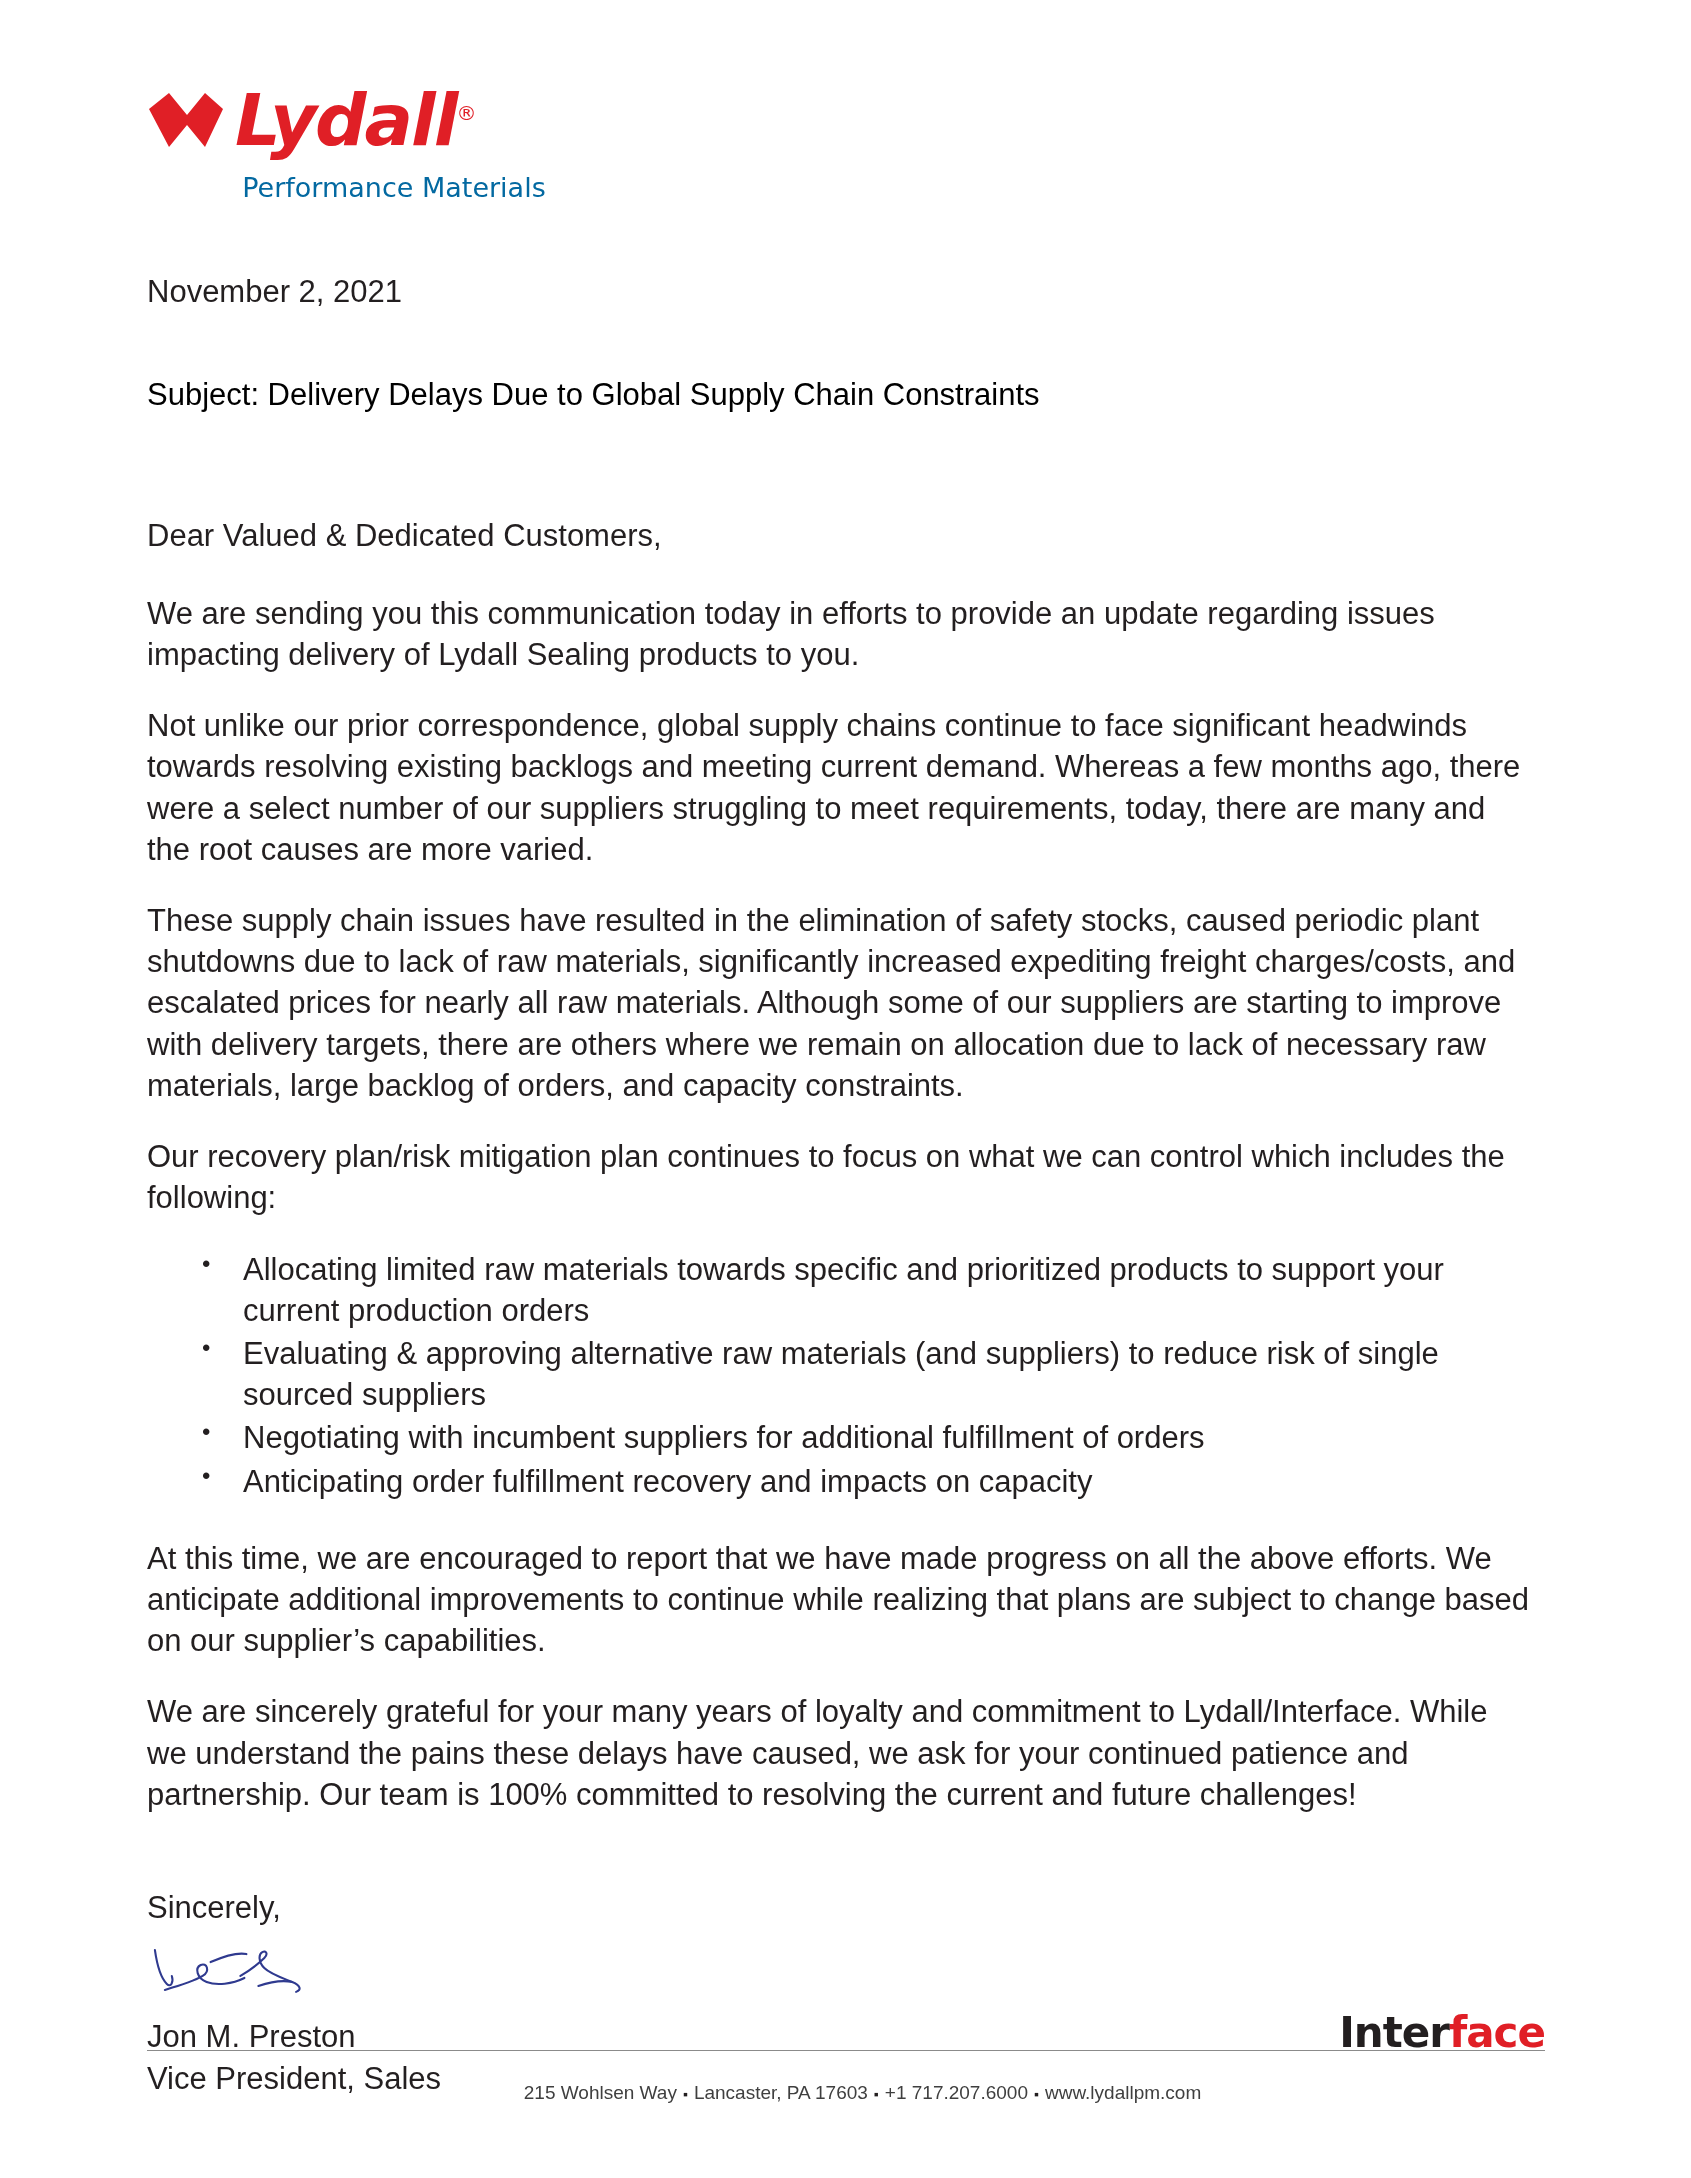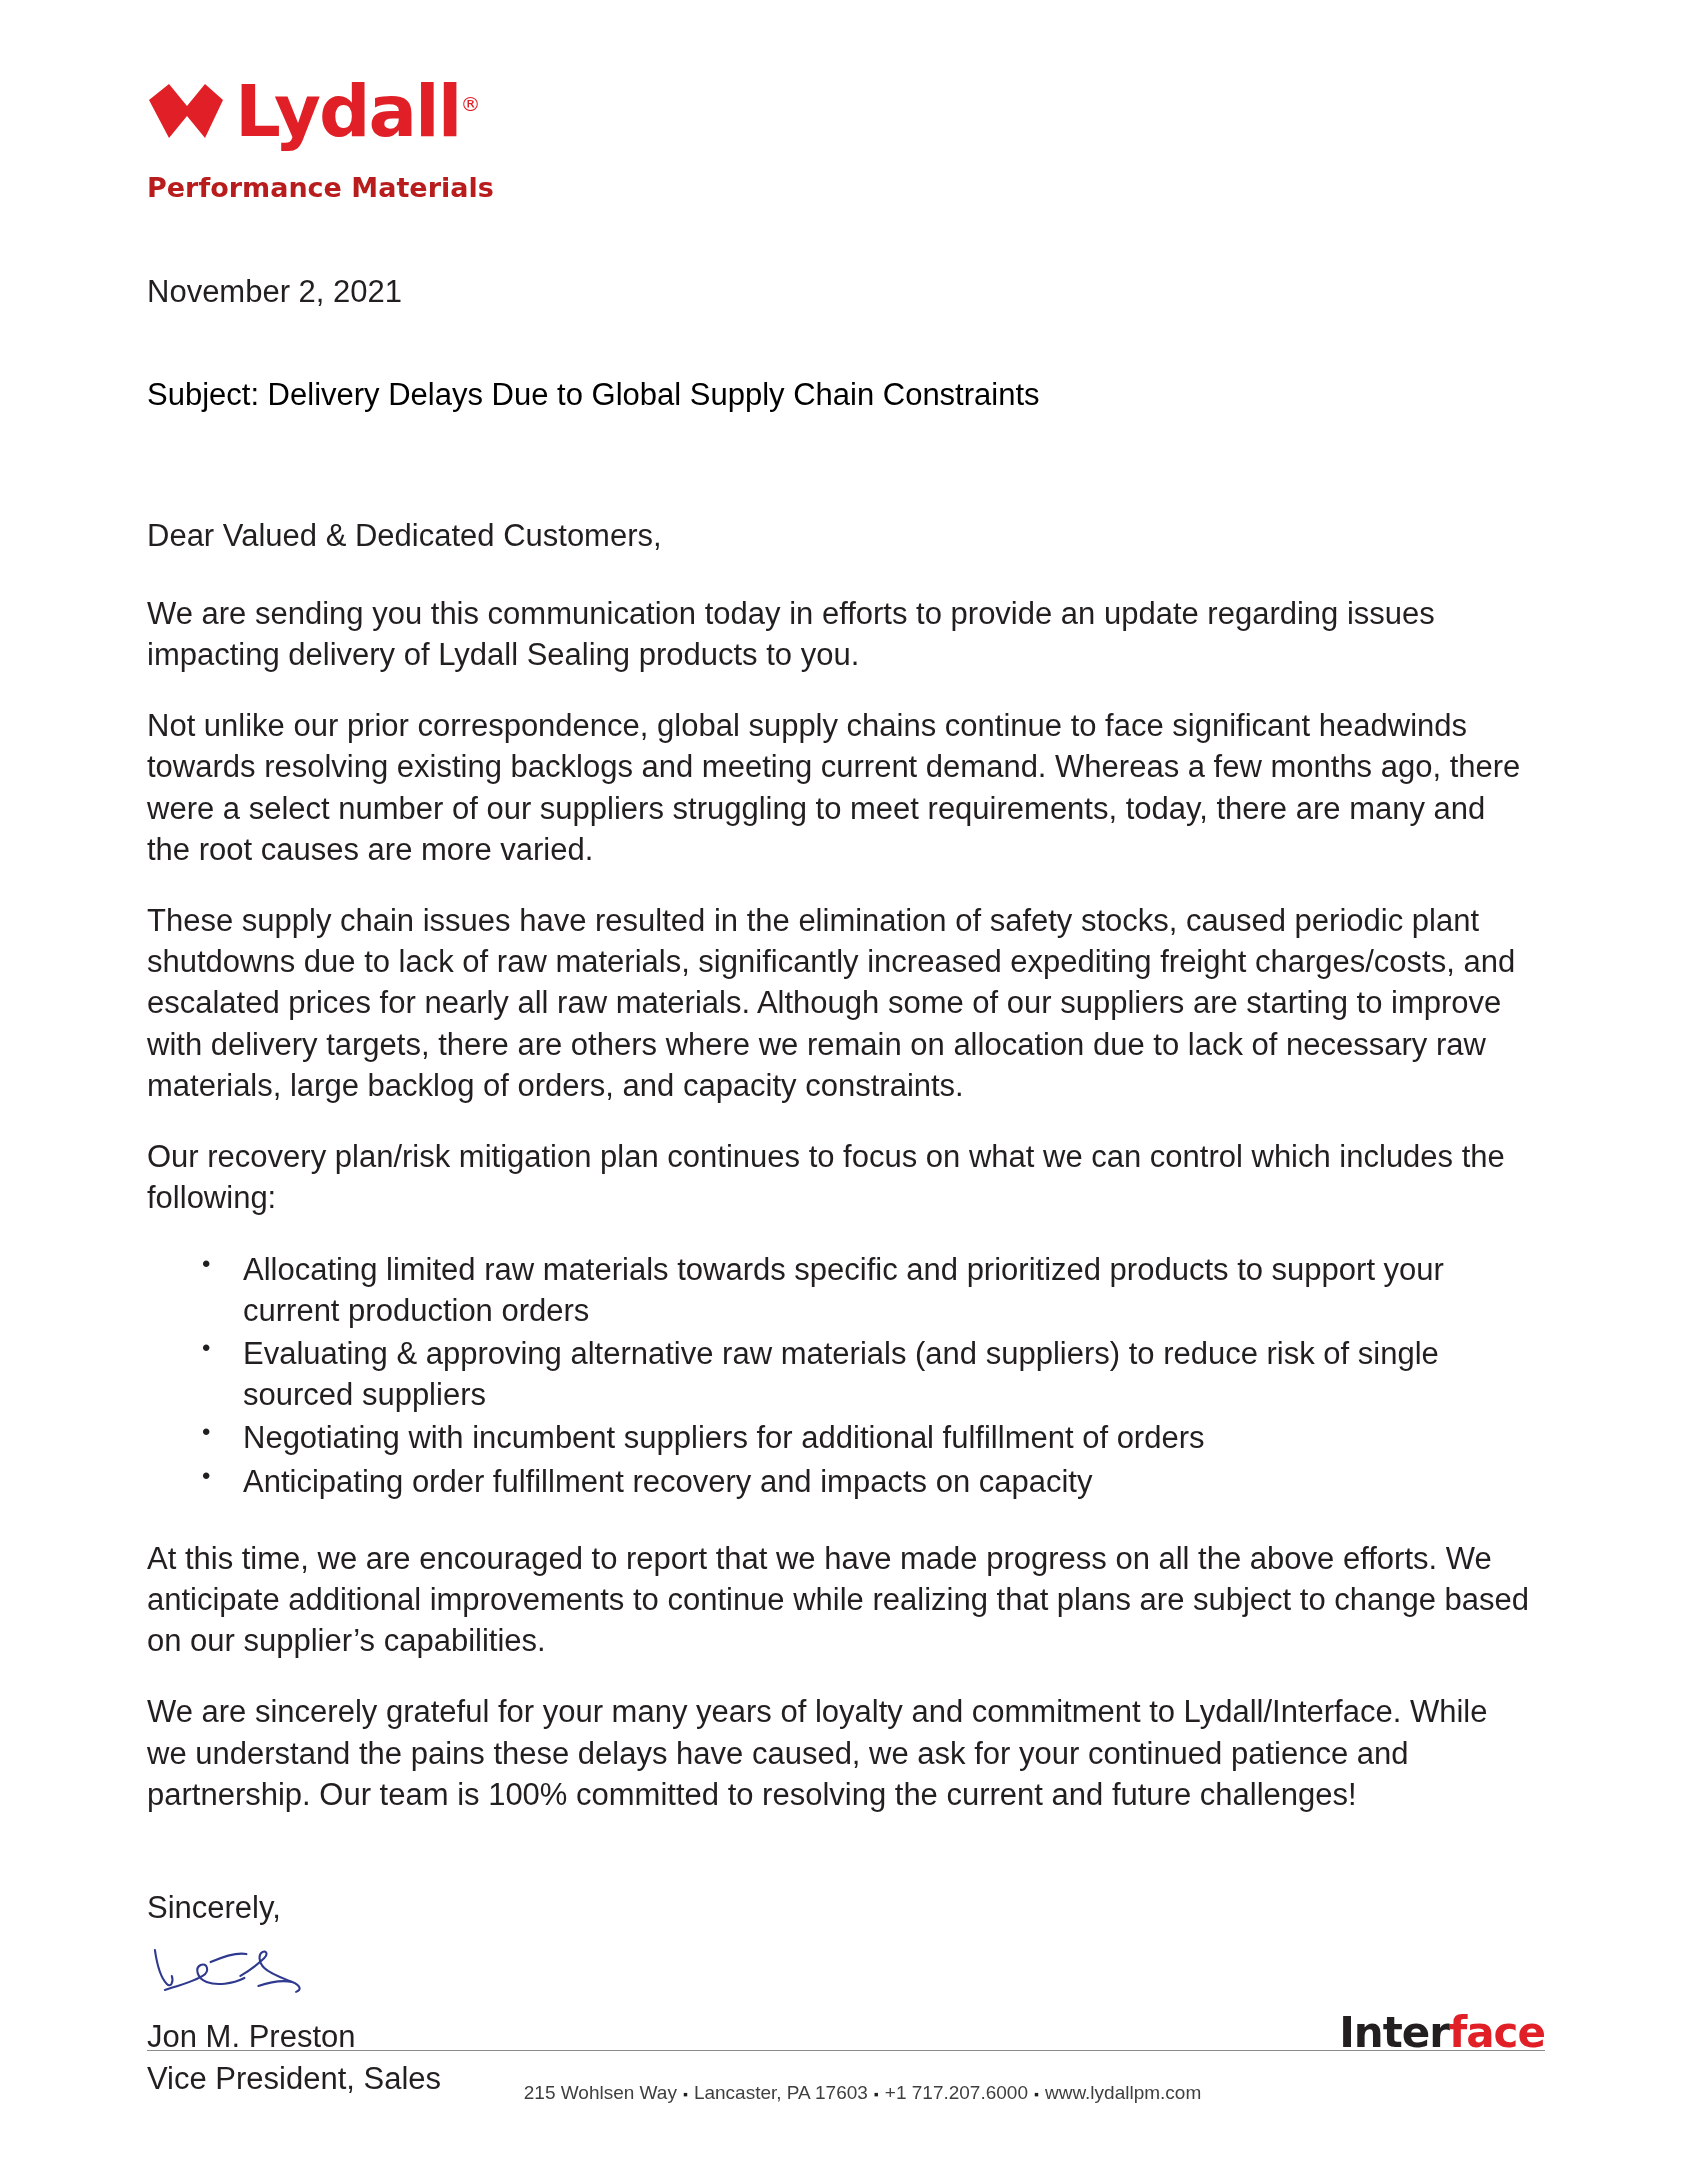"Lydall®" .logo-row { align-items: flex-start -> center; font-style: none -> italic }
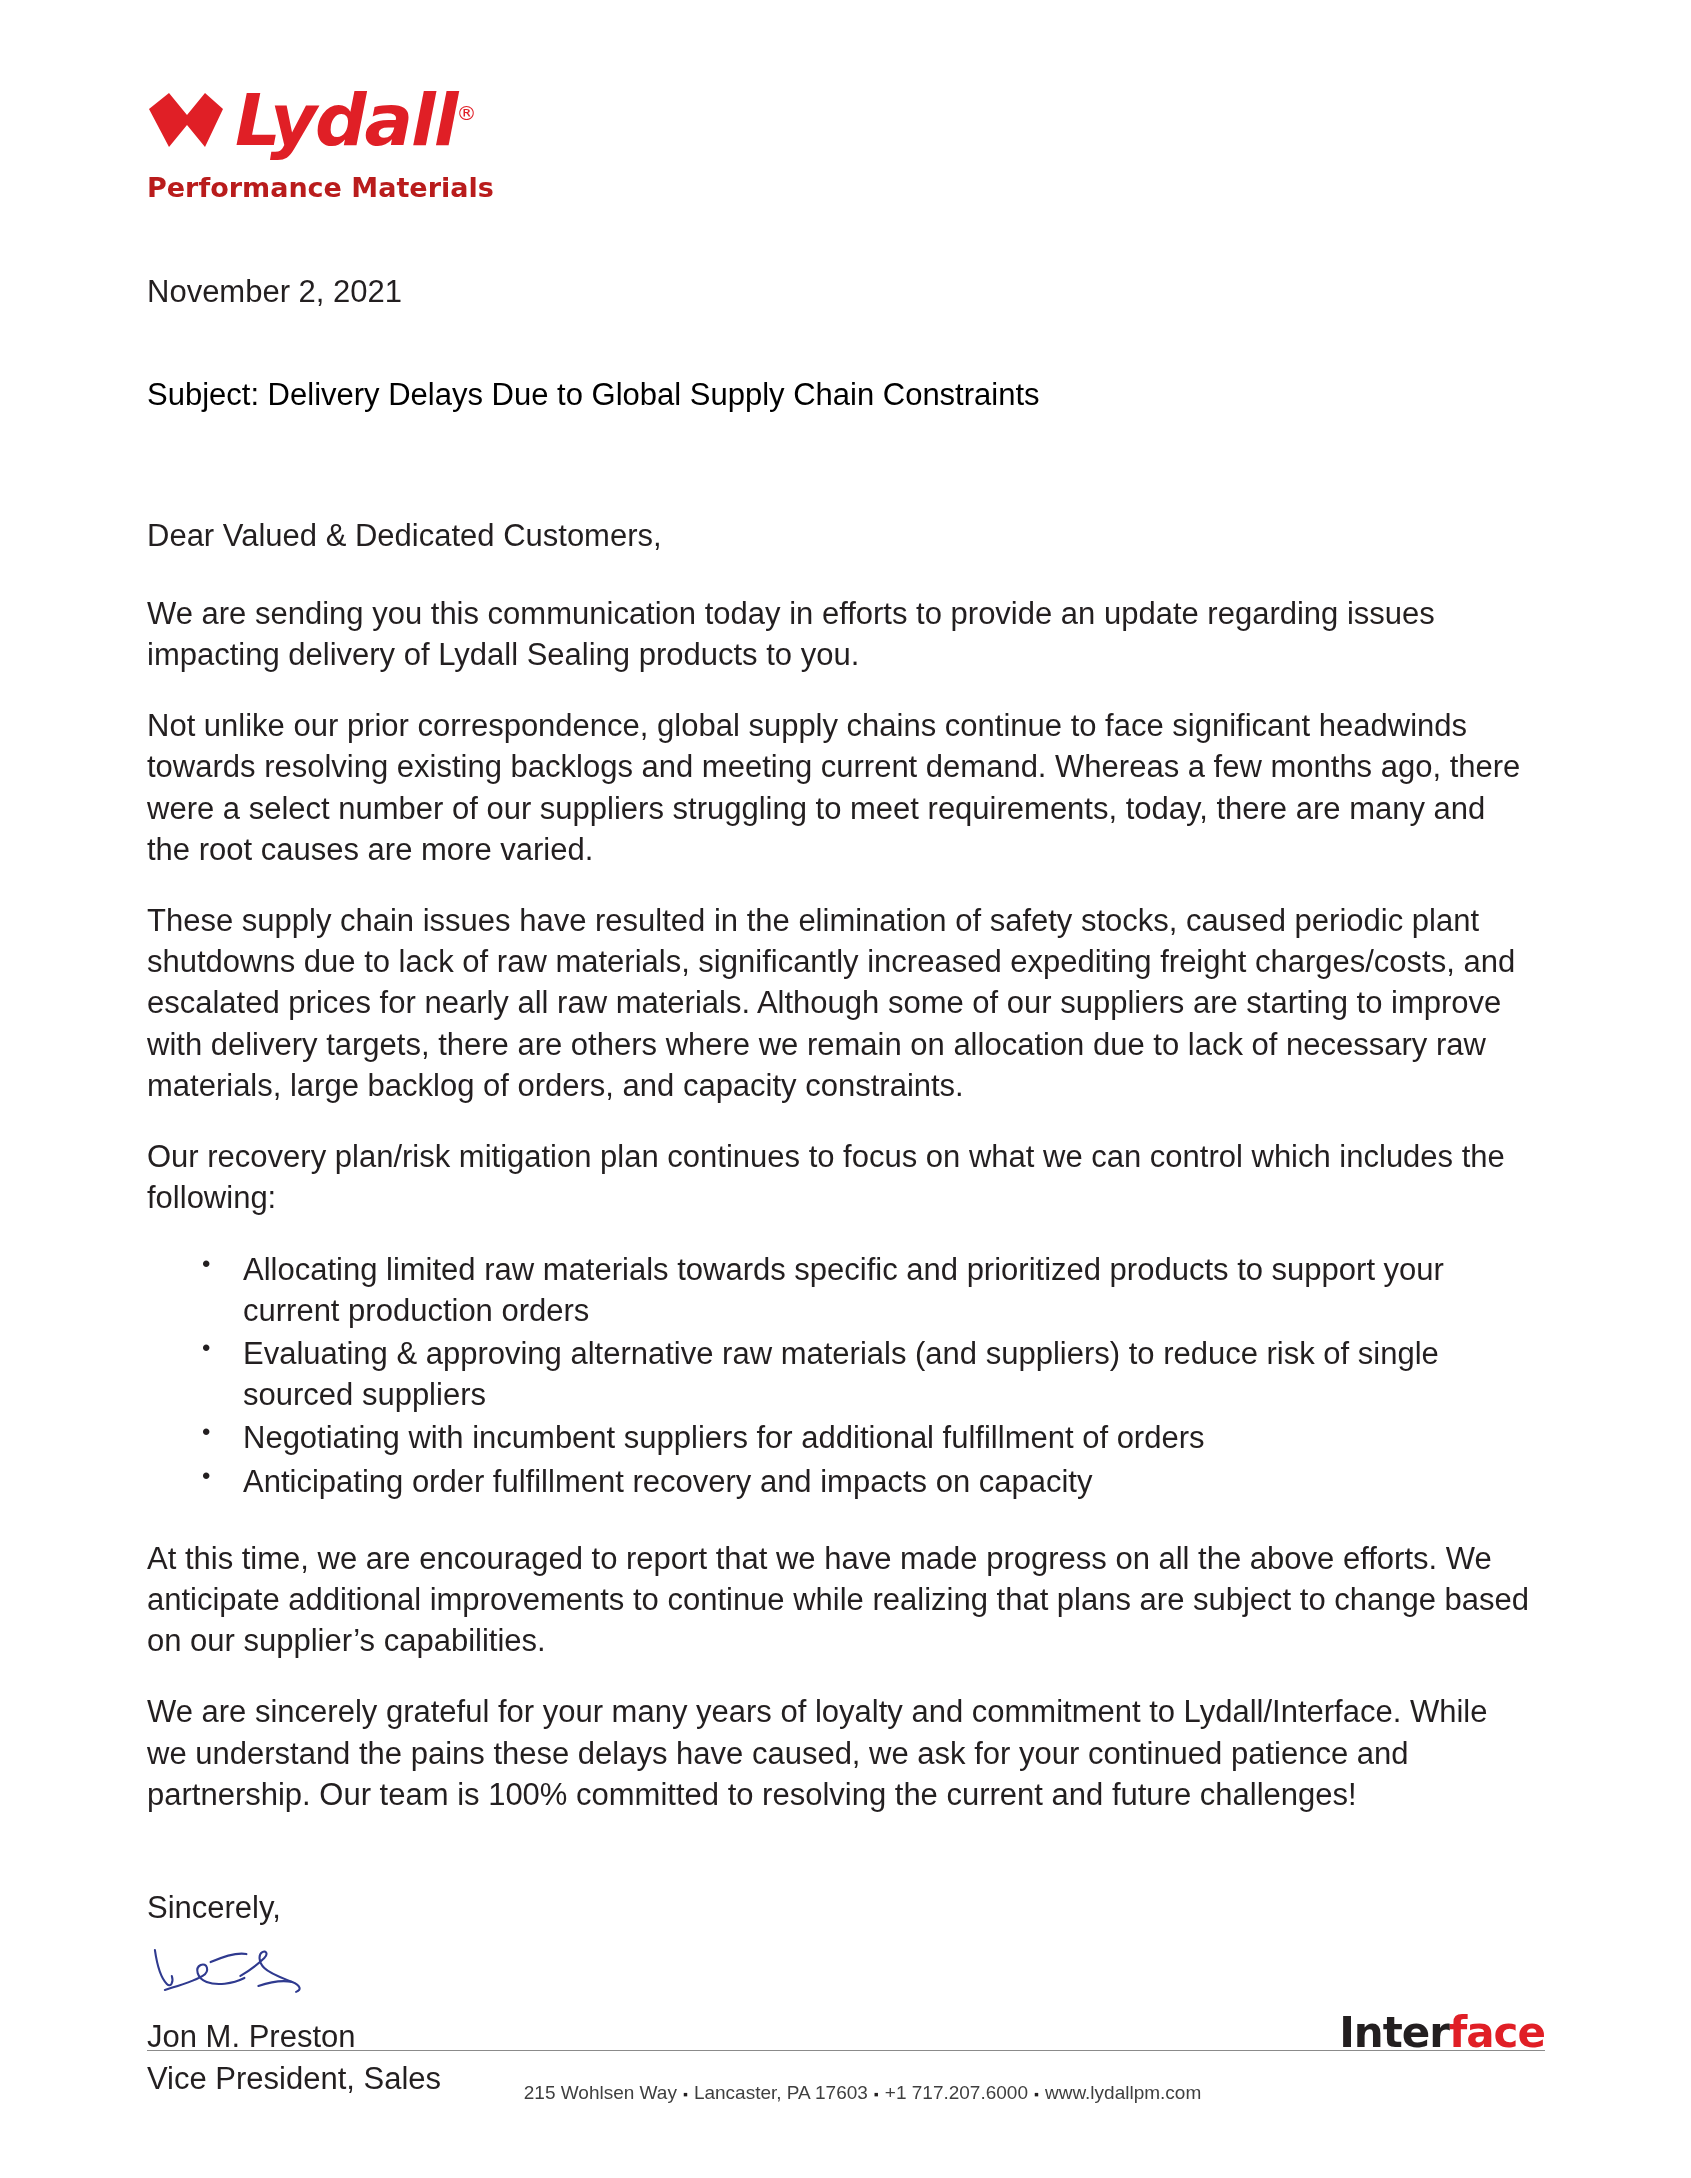"Performance Materials" .logo-sub { color: #b91c1c -> #0369a1; font-weight: bold -> normal; text-align: left -> center }
